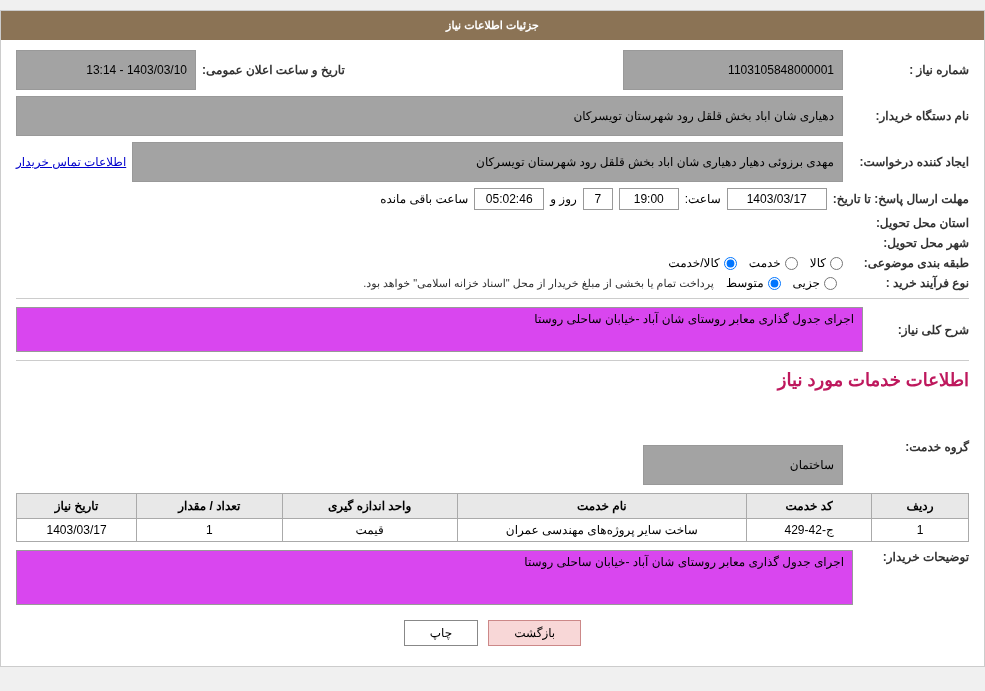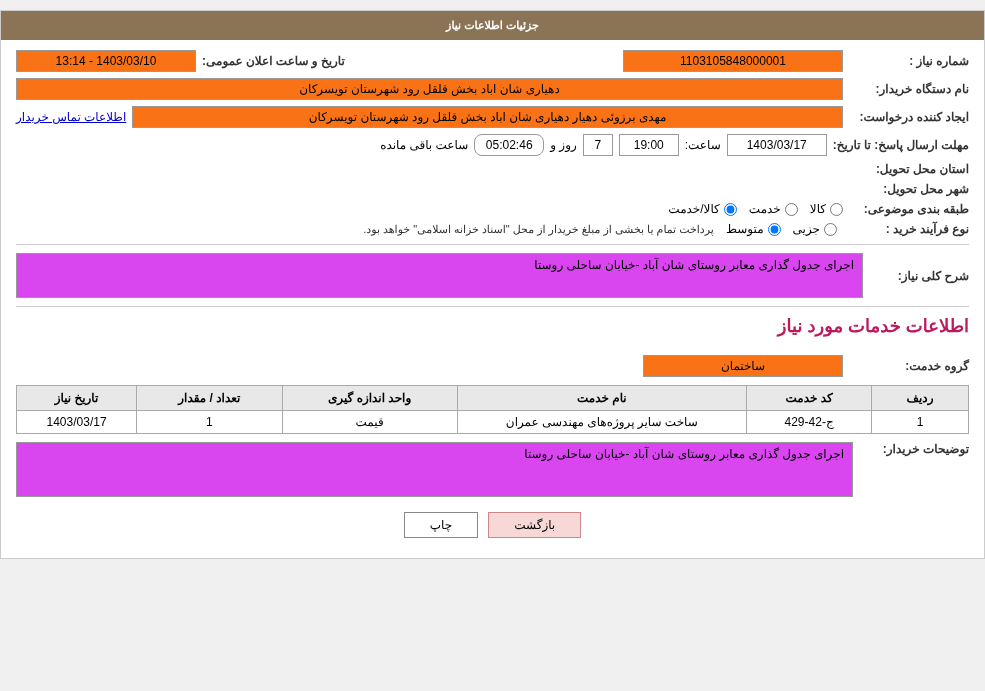"1403/03/10 - 13:14" .value-box { background: #f97316 -> #a3a3a3; padding: 3px 8px -> 12px 8px; text-align: center -> right }
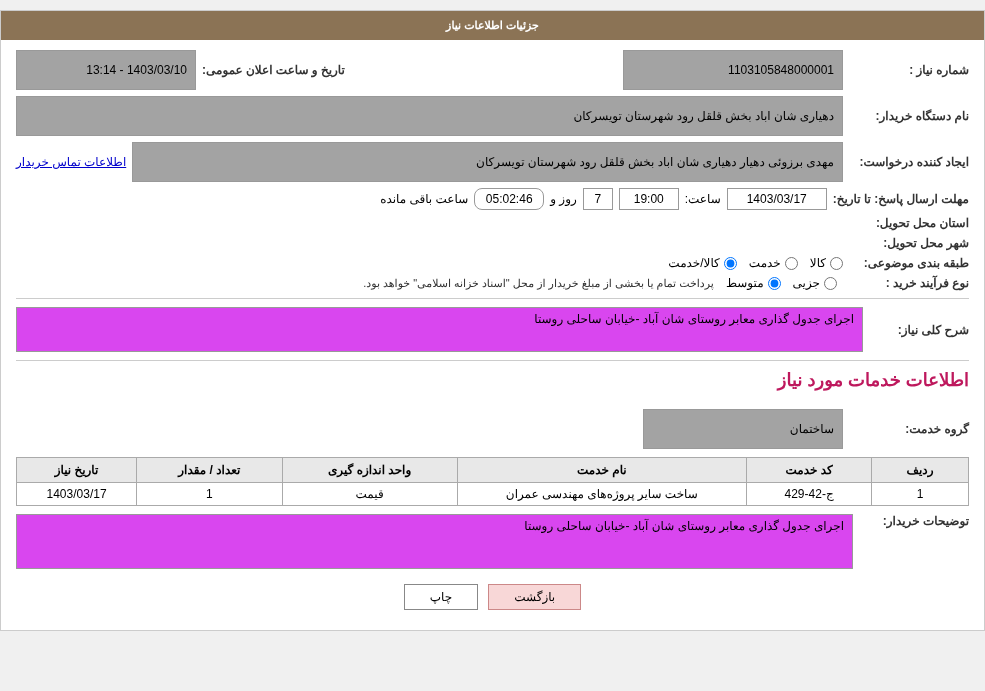"05:02:46" div.narrow-box { border-radius: 8px -> none }
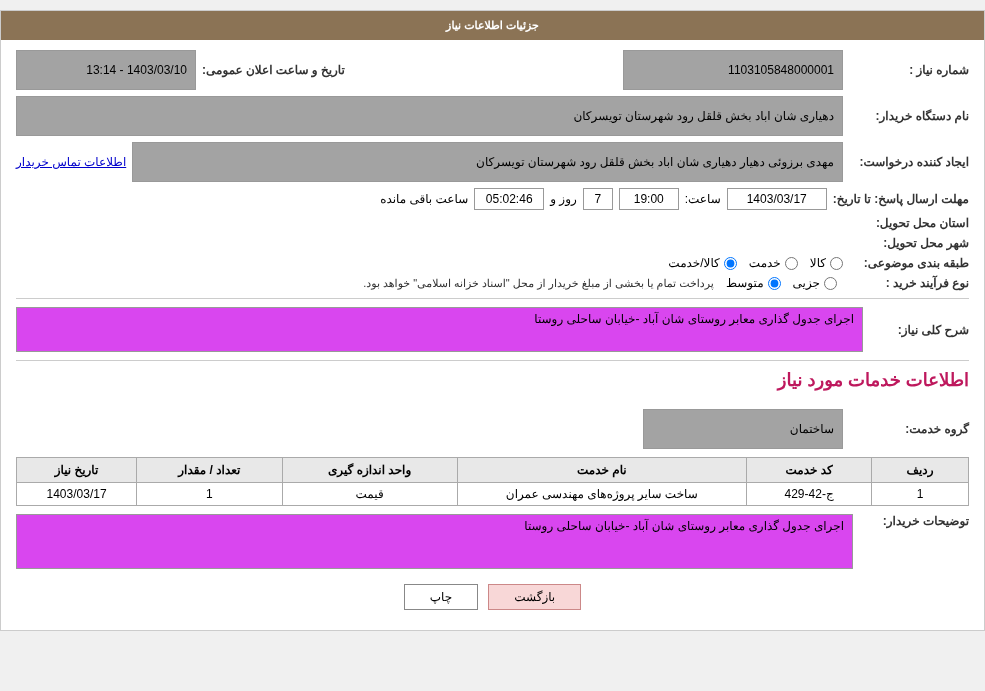"ساختمان" div.value-box { margin-top: none -> 36px }
